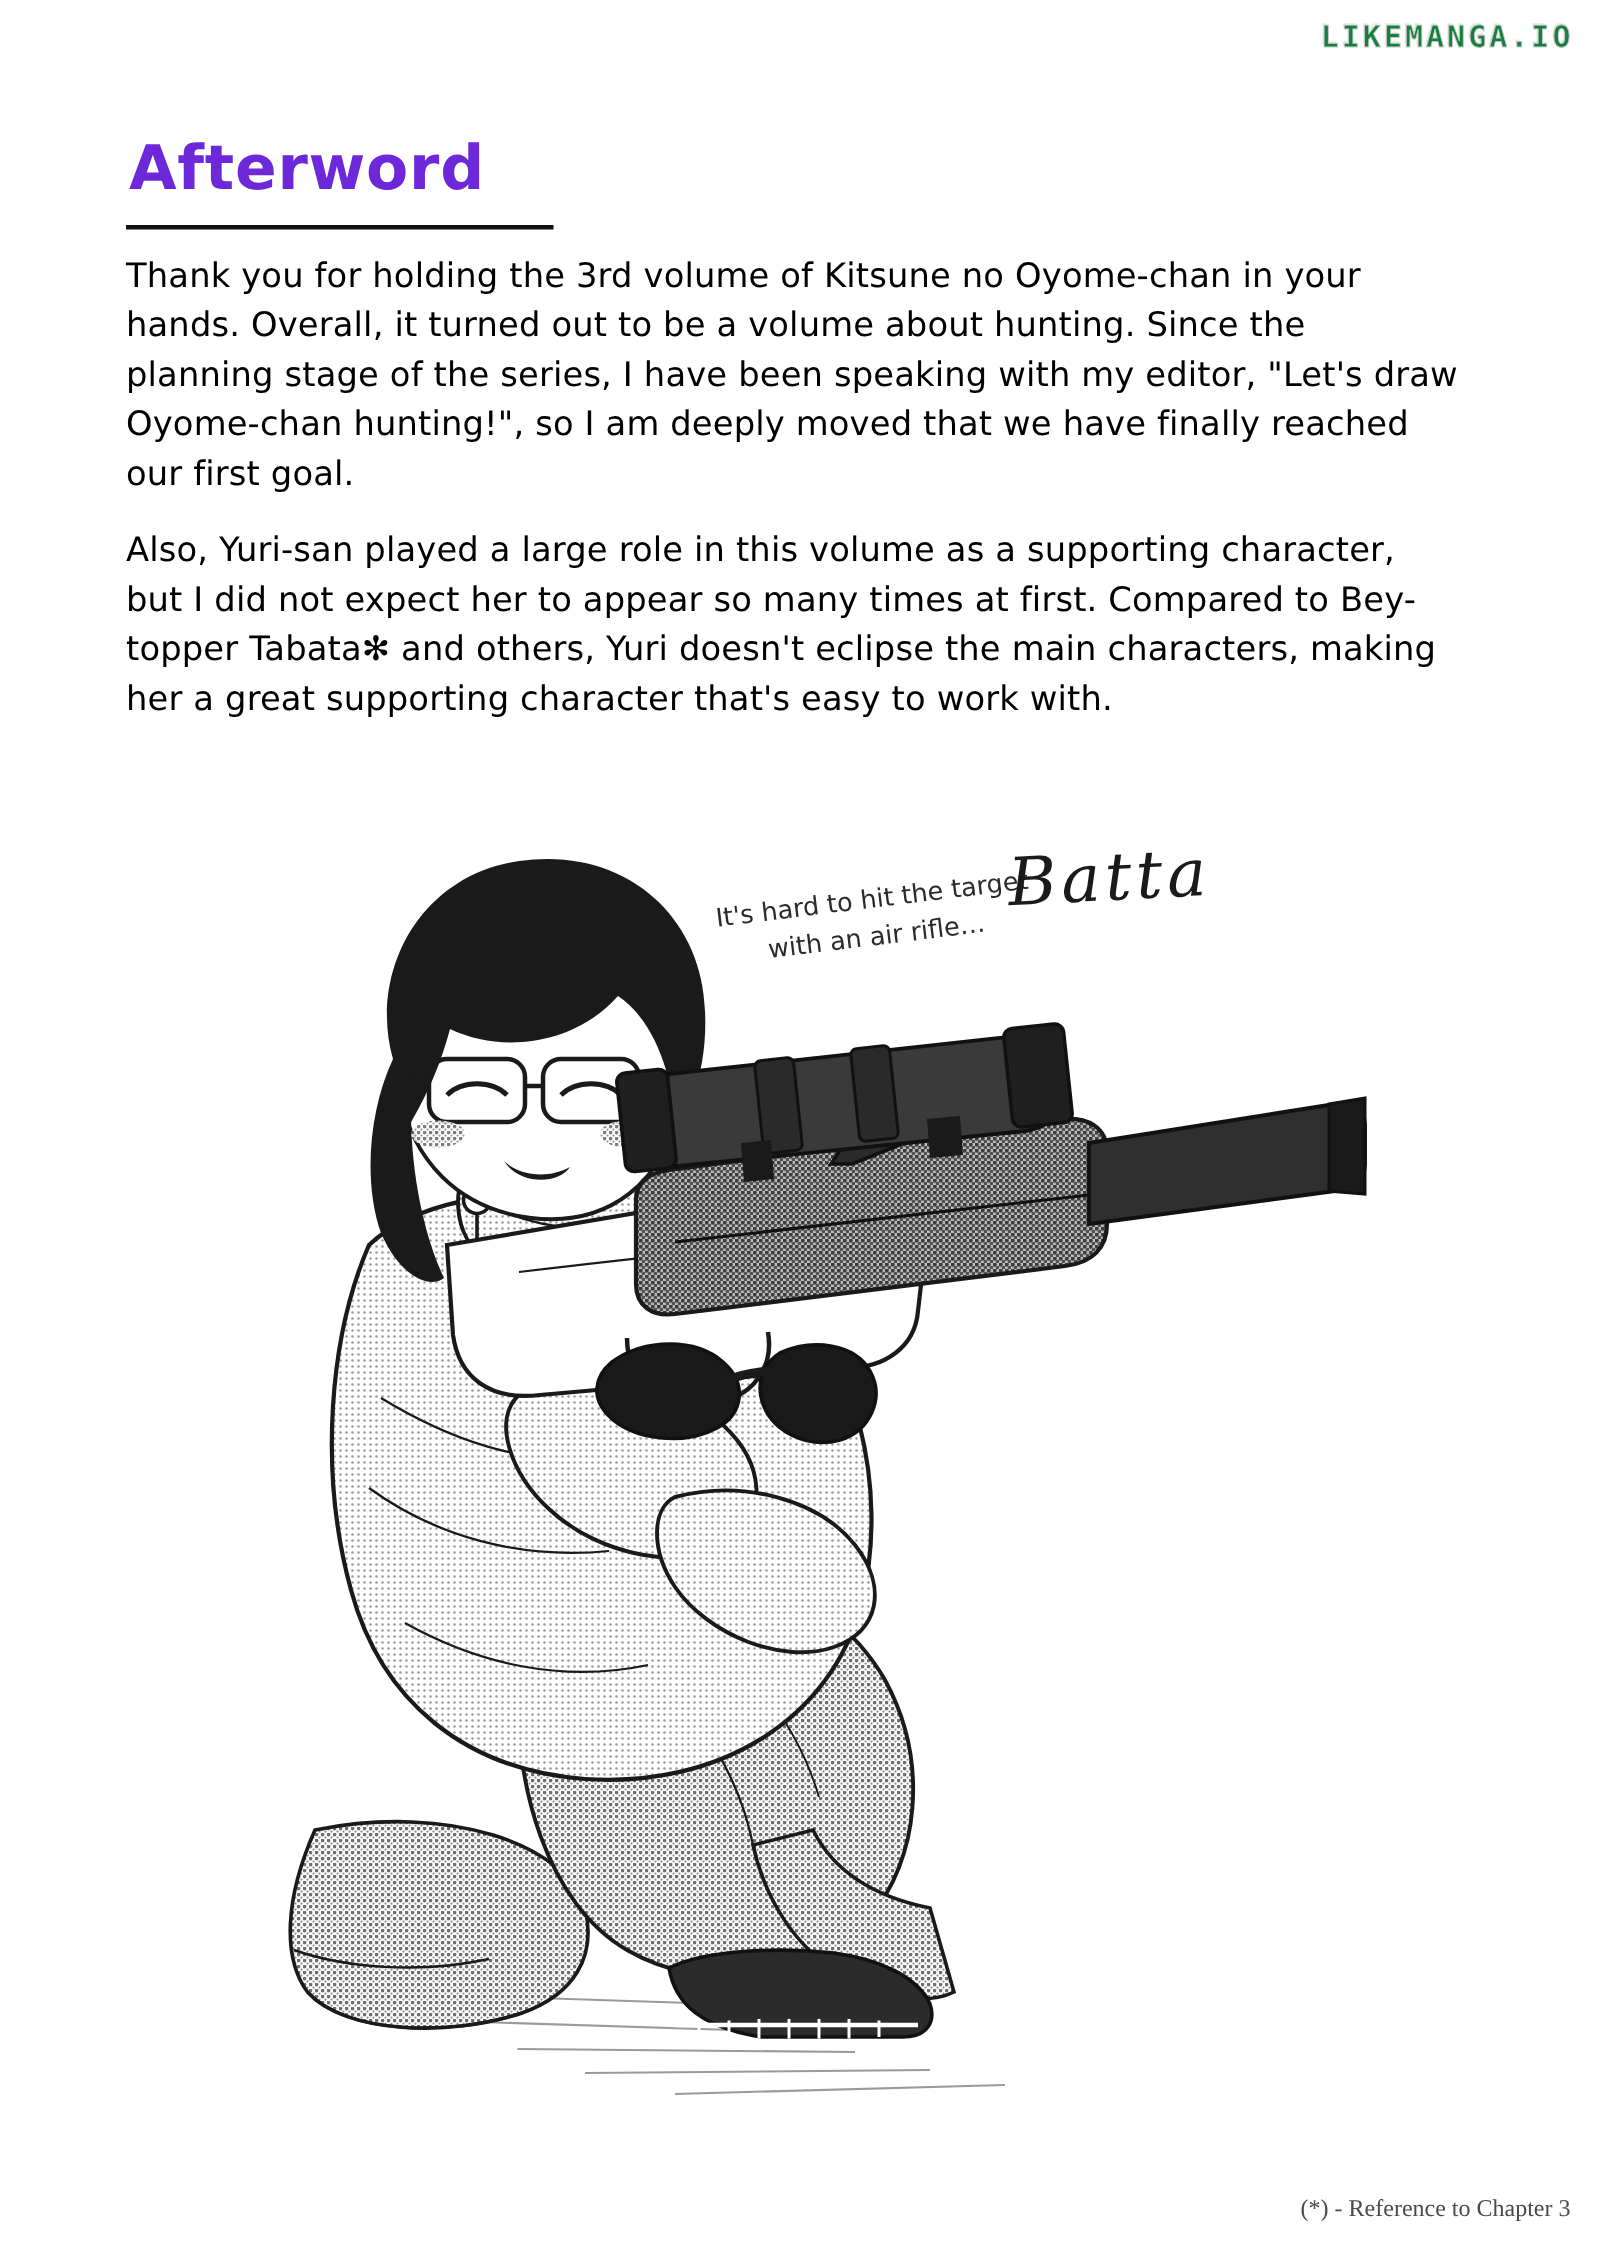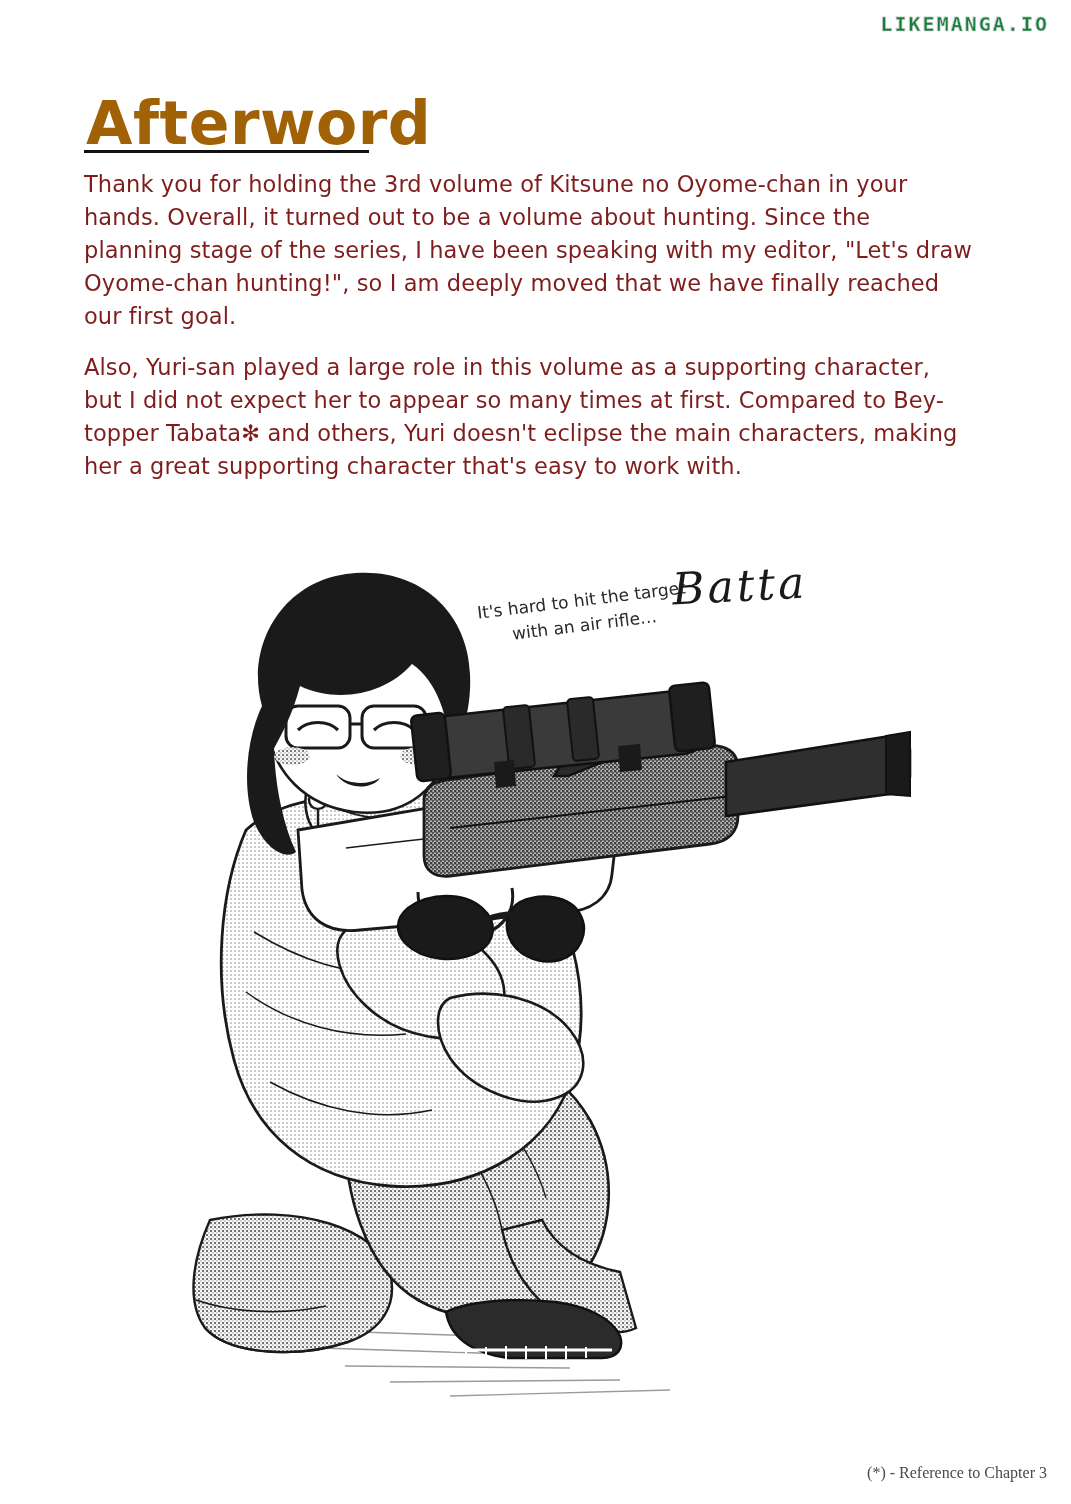"Afterword" .title { color: #a16207 -> #6d28d9; font-size: 60px -> 41px }
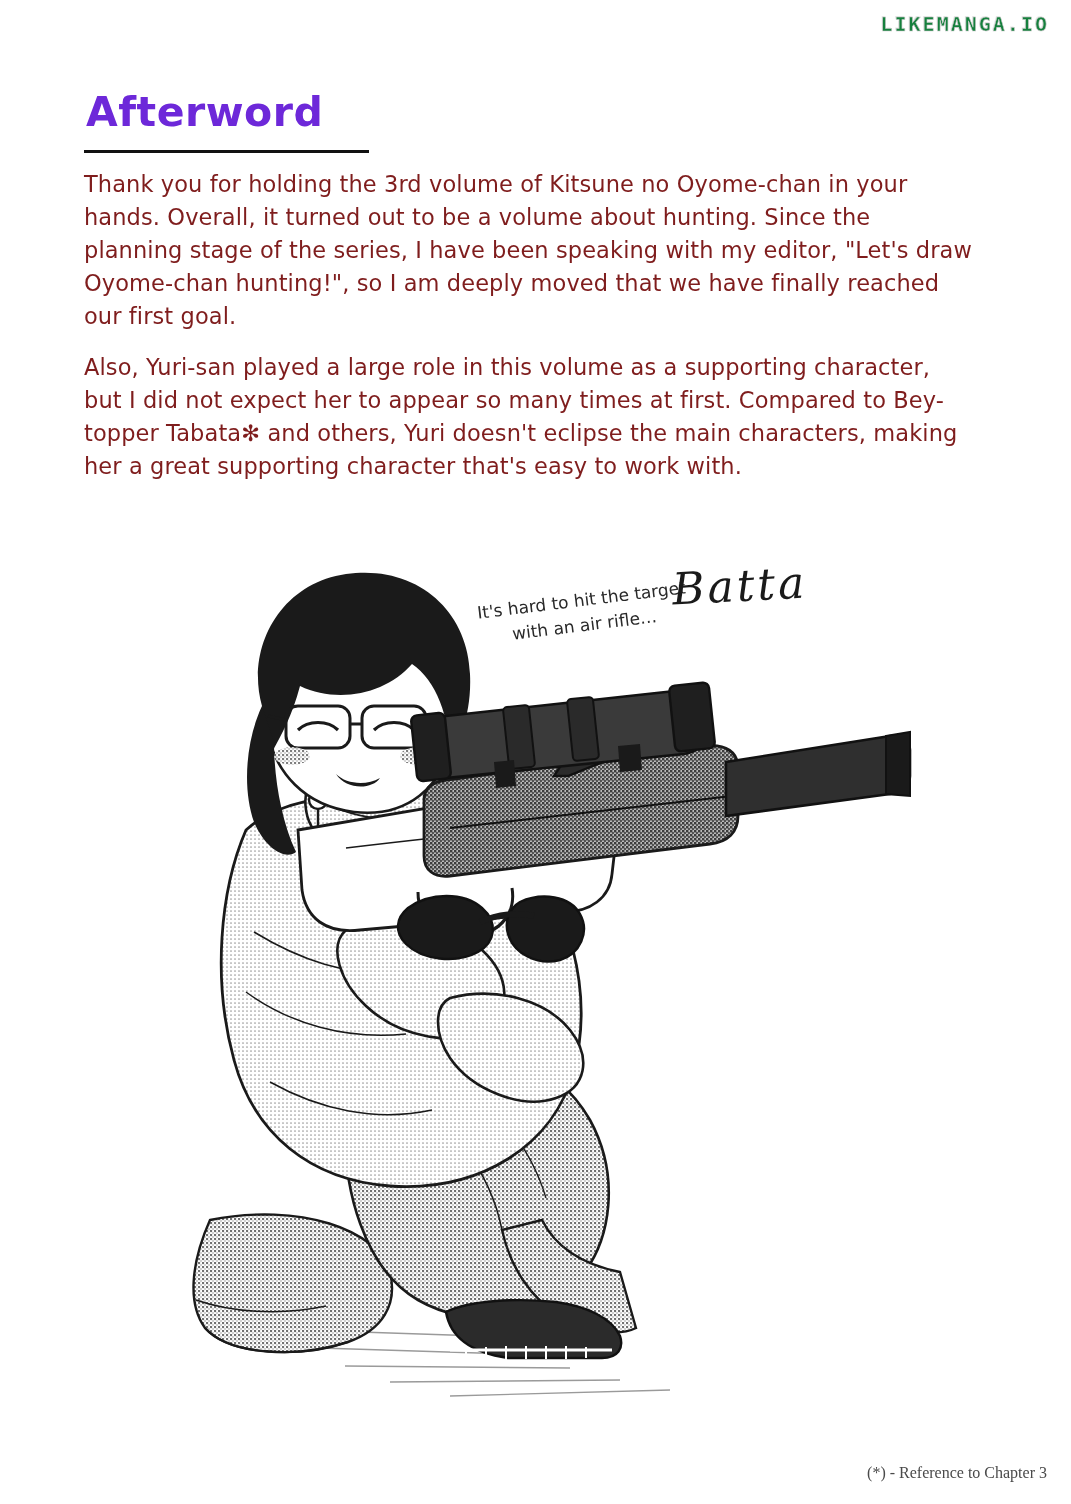"Thank you for holding the" .body-text { color: #7f1d1d -> #000000 }
